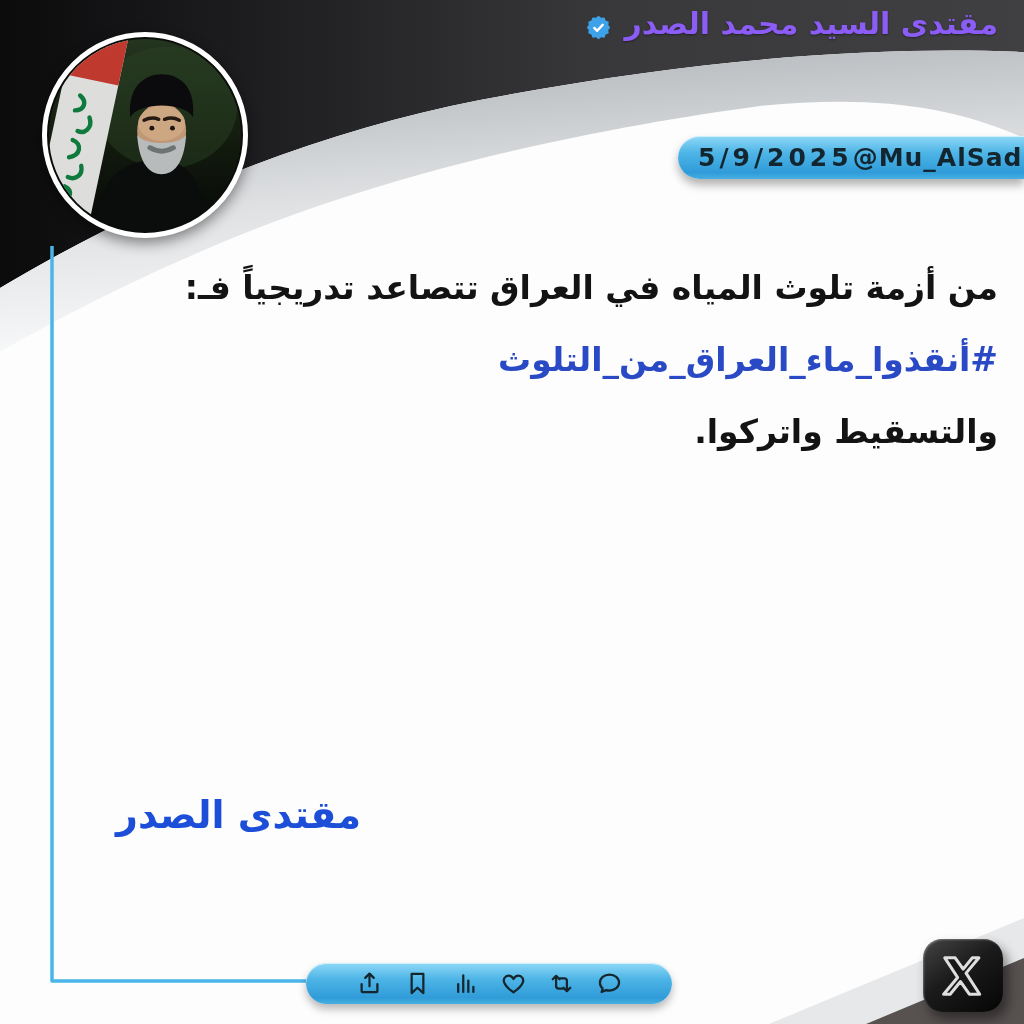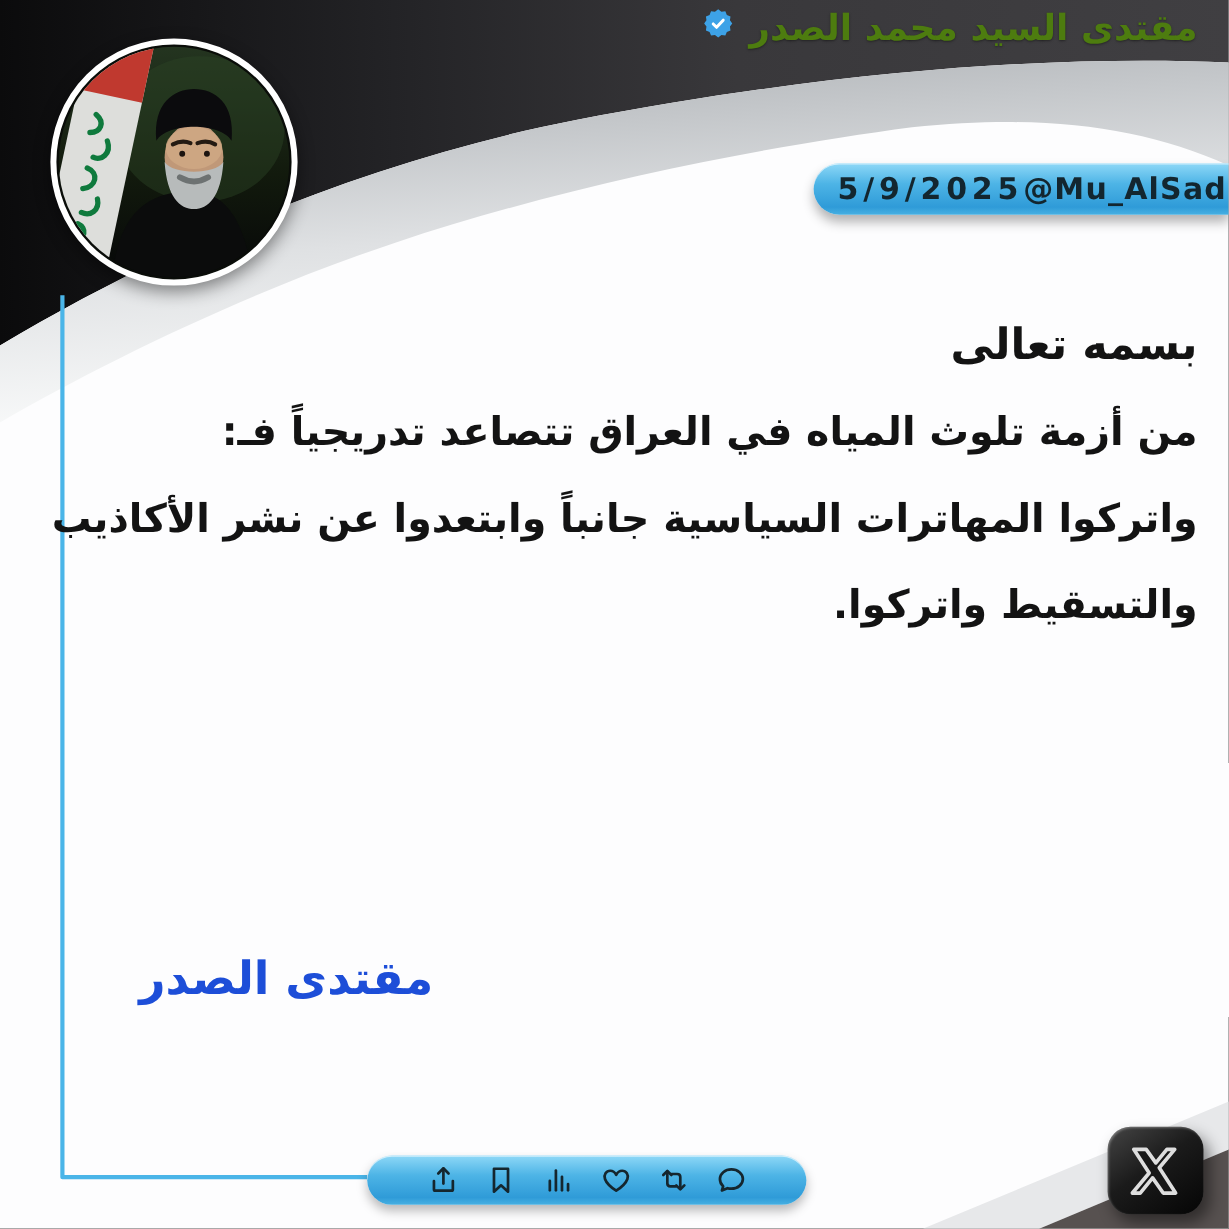"مقتدى السيد محمد الصدر" .display-name { align-items: flex-start -> flex-end; color: #4d7c0f -> #8b5cf6 }
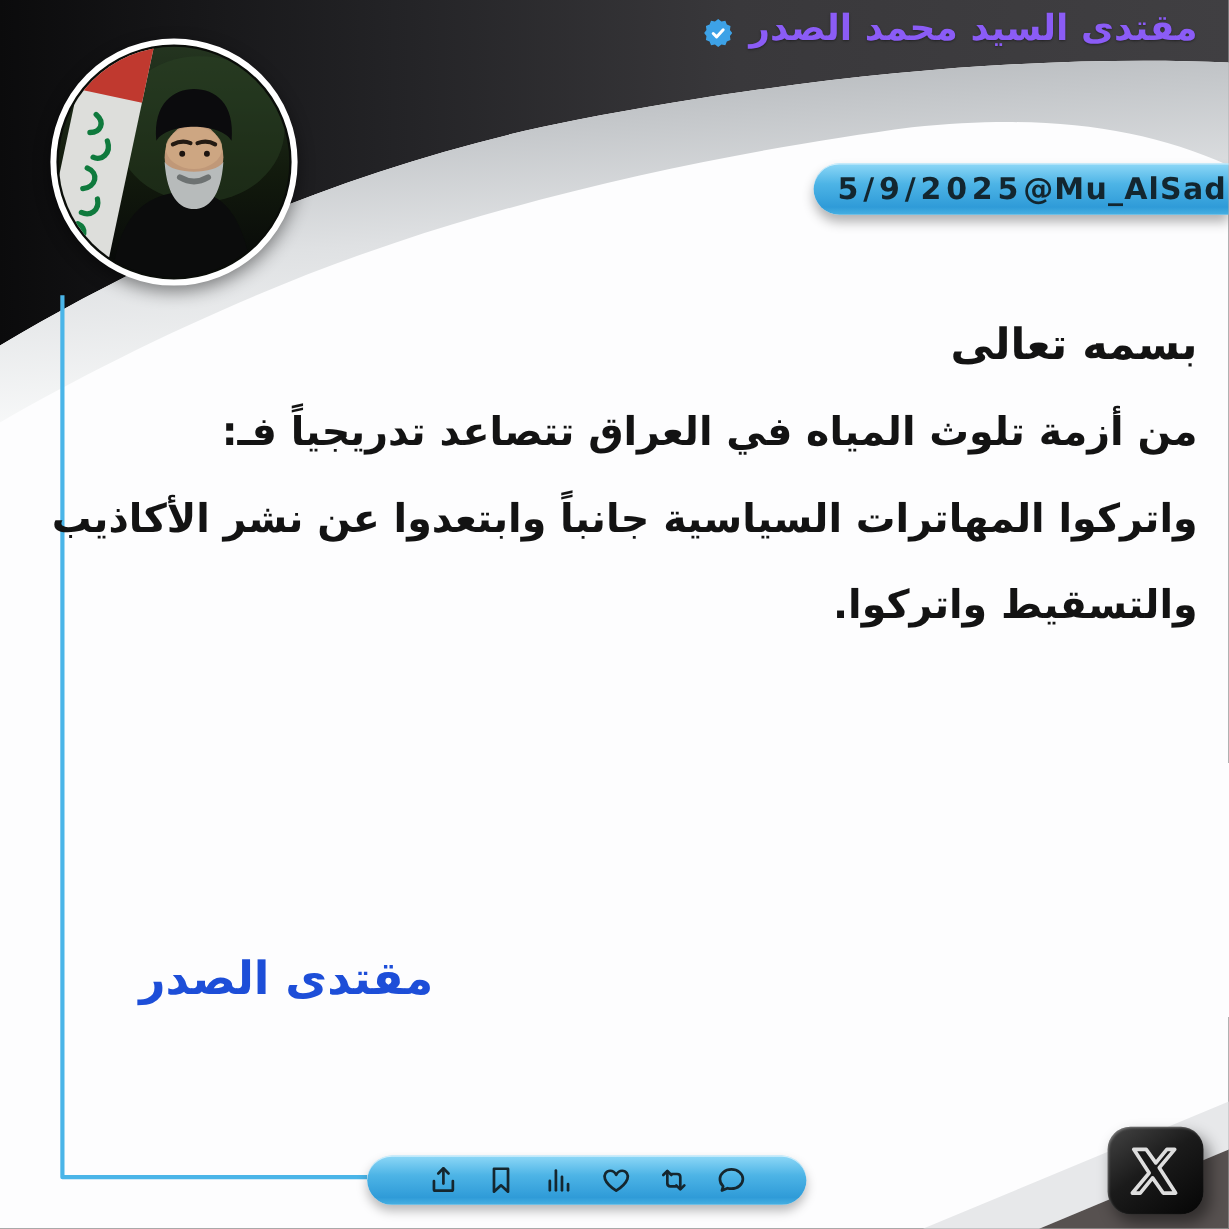"بسمه تعالى" div.post-line { html: <div>بسمه تعالى</div> -> none }
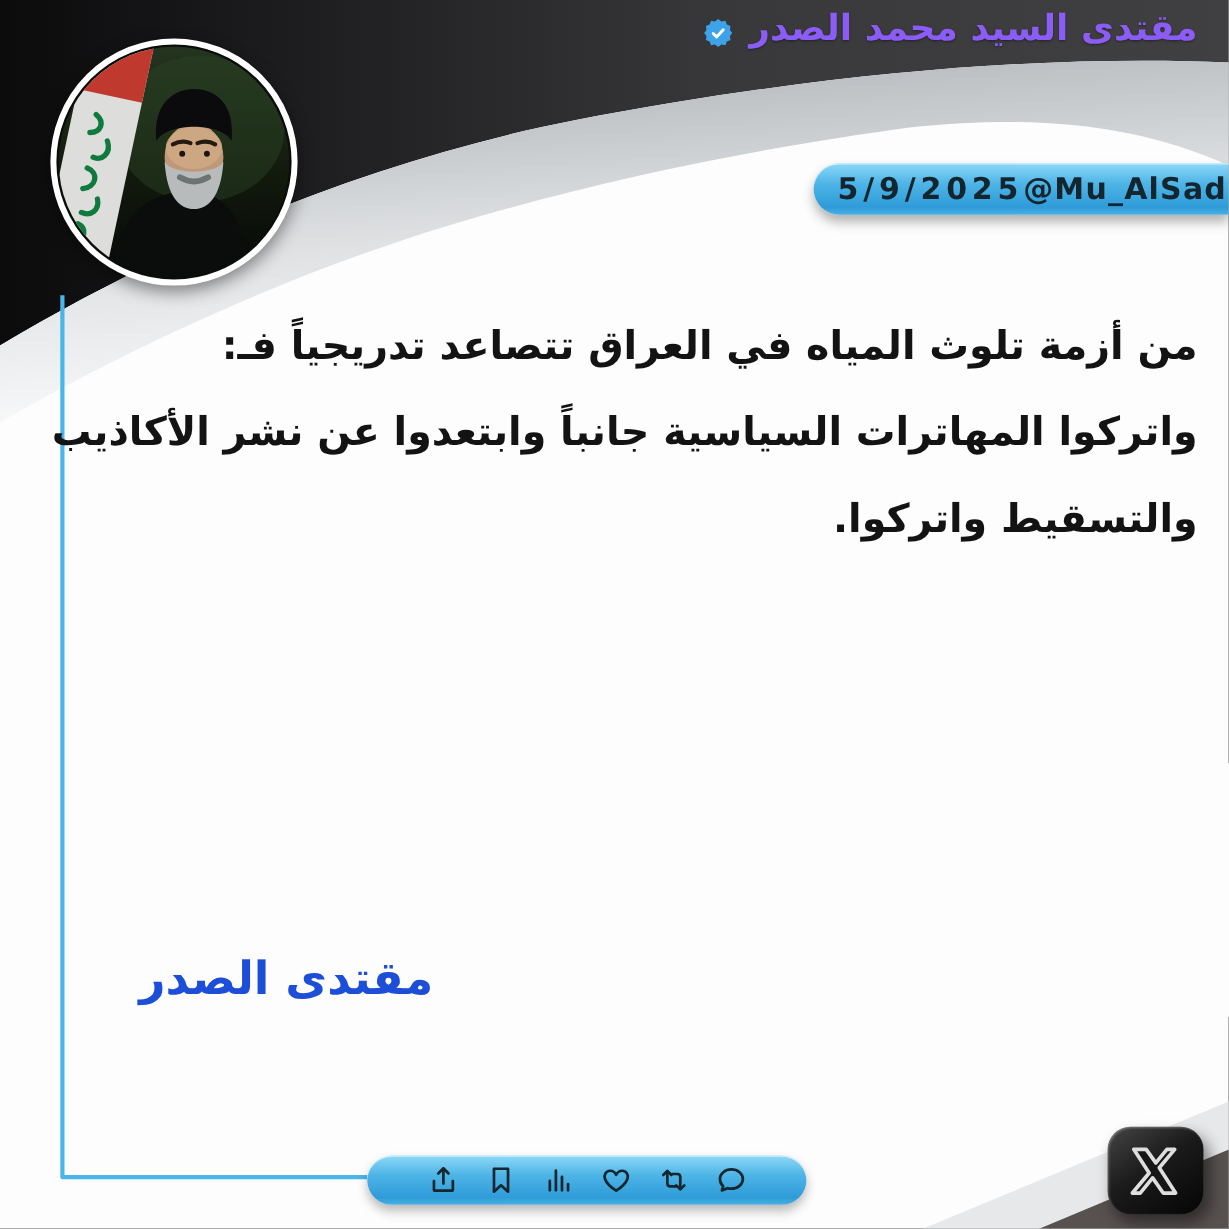"#أنقذوا_ماء_العراق_من_التلوث" div.post-line { html: none -> <div>#أنقذوا_ماء_العراق_من_التلوث</div> }
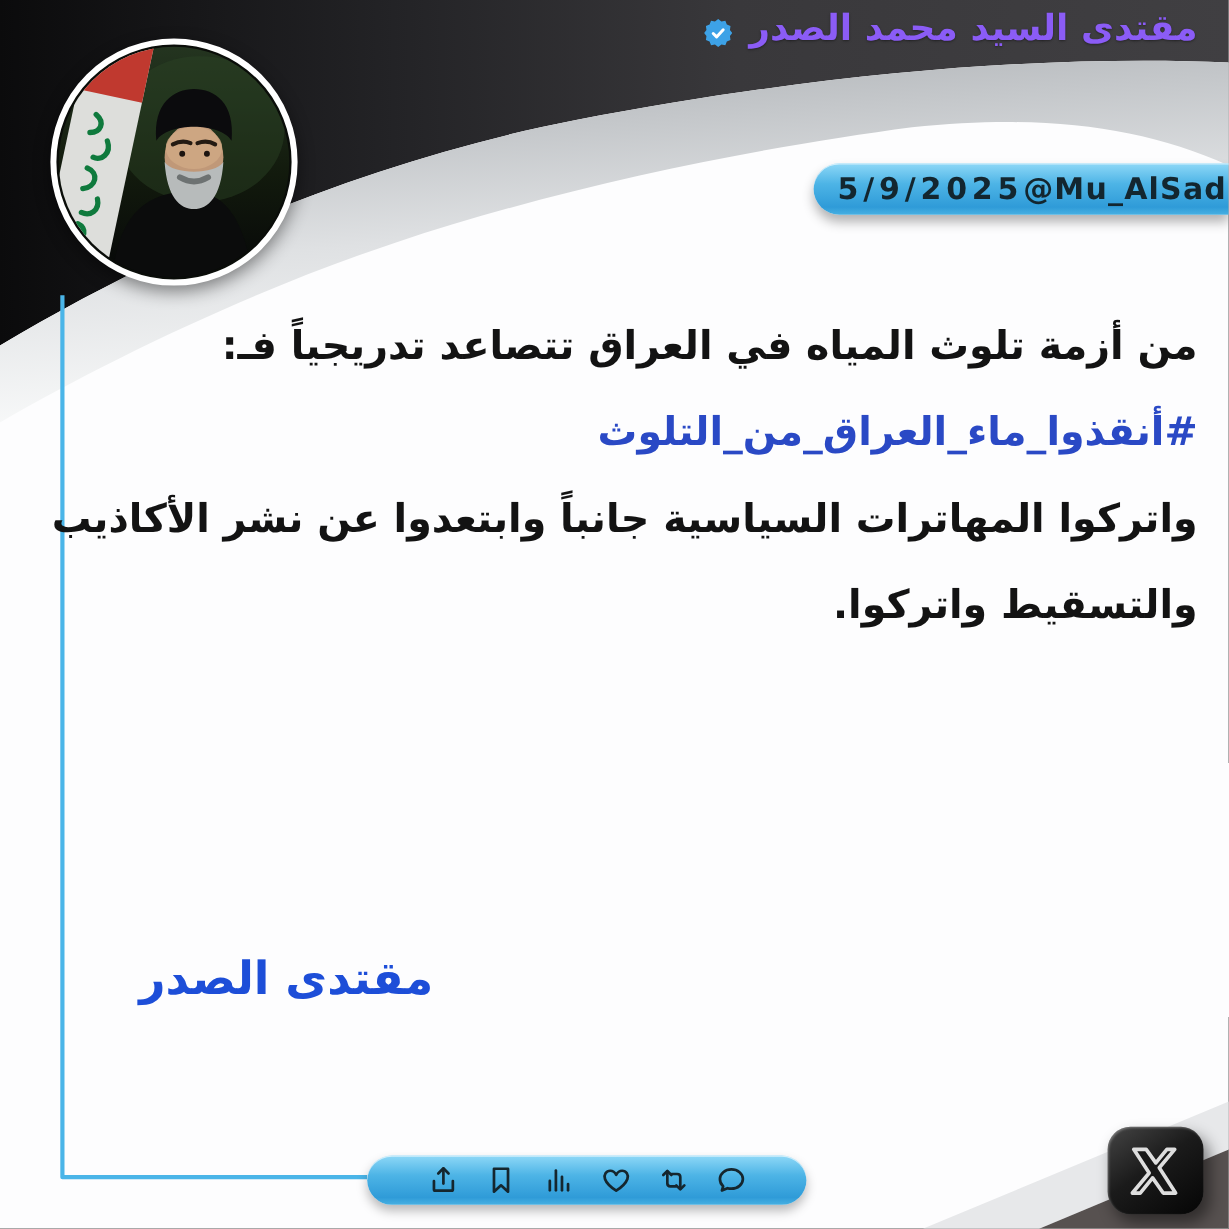"واتركوا المهاترات السياسية جانباً" div.post-line { html: <div>واتركوا المهاترات السياسية جانباً وابتعدوا عن نشر الأكاذيب</div> -> none }
